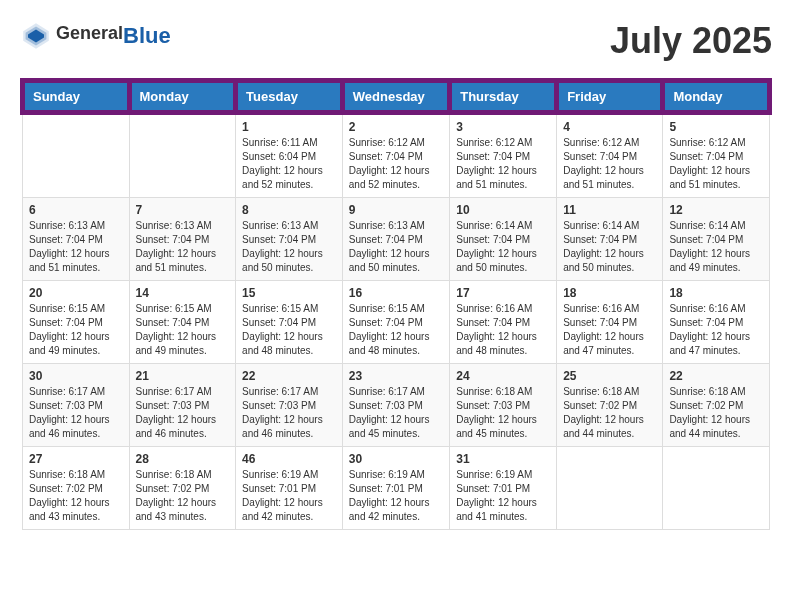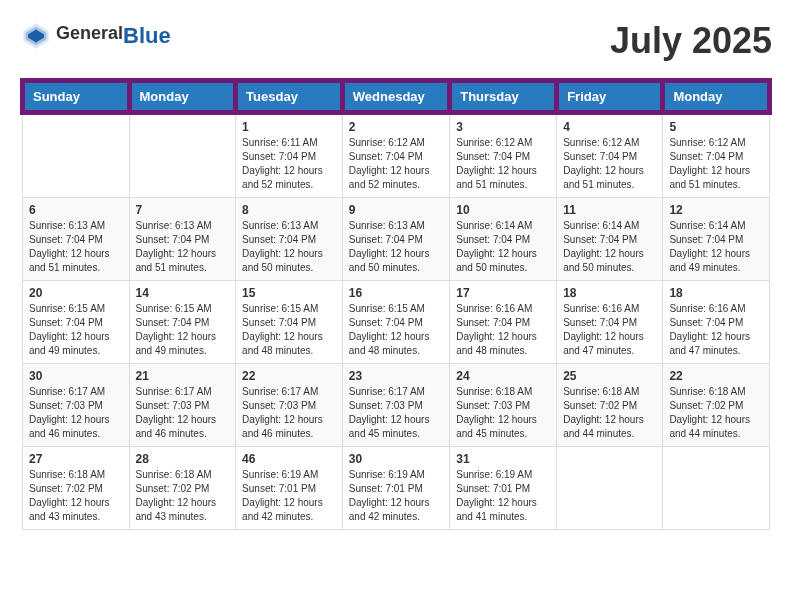"Sunrise: 6:11 AM" div.day-info { text: 7:04 -> 6:04 }
